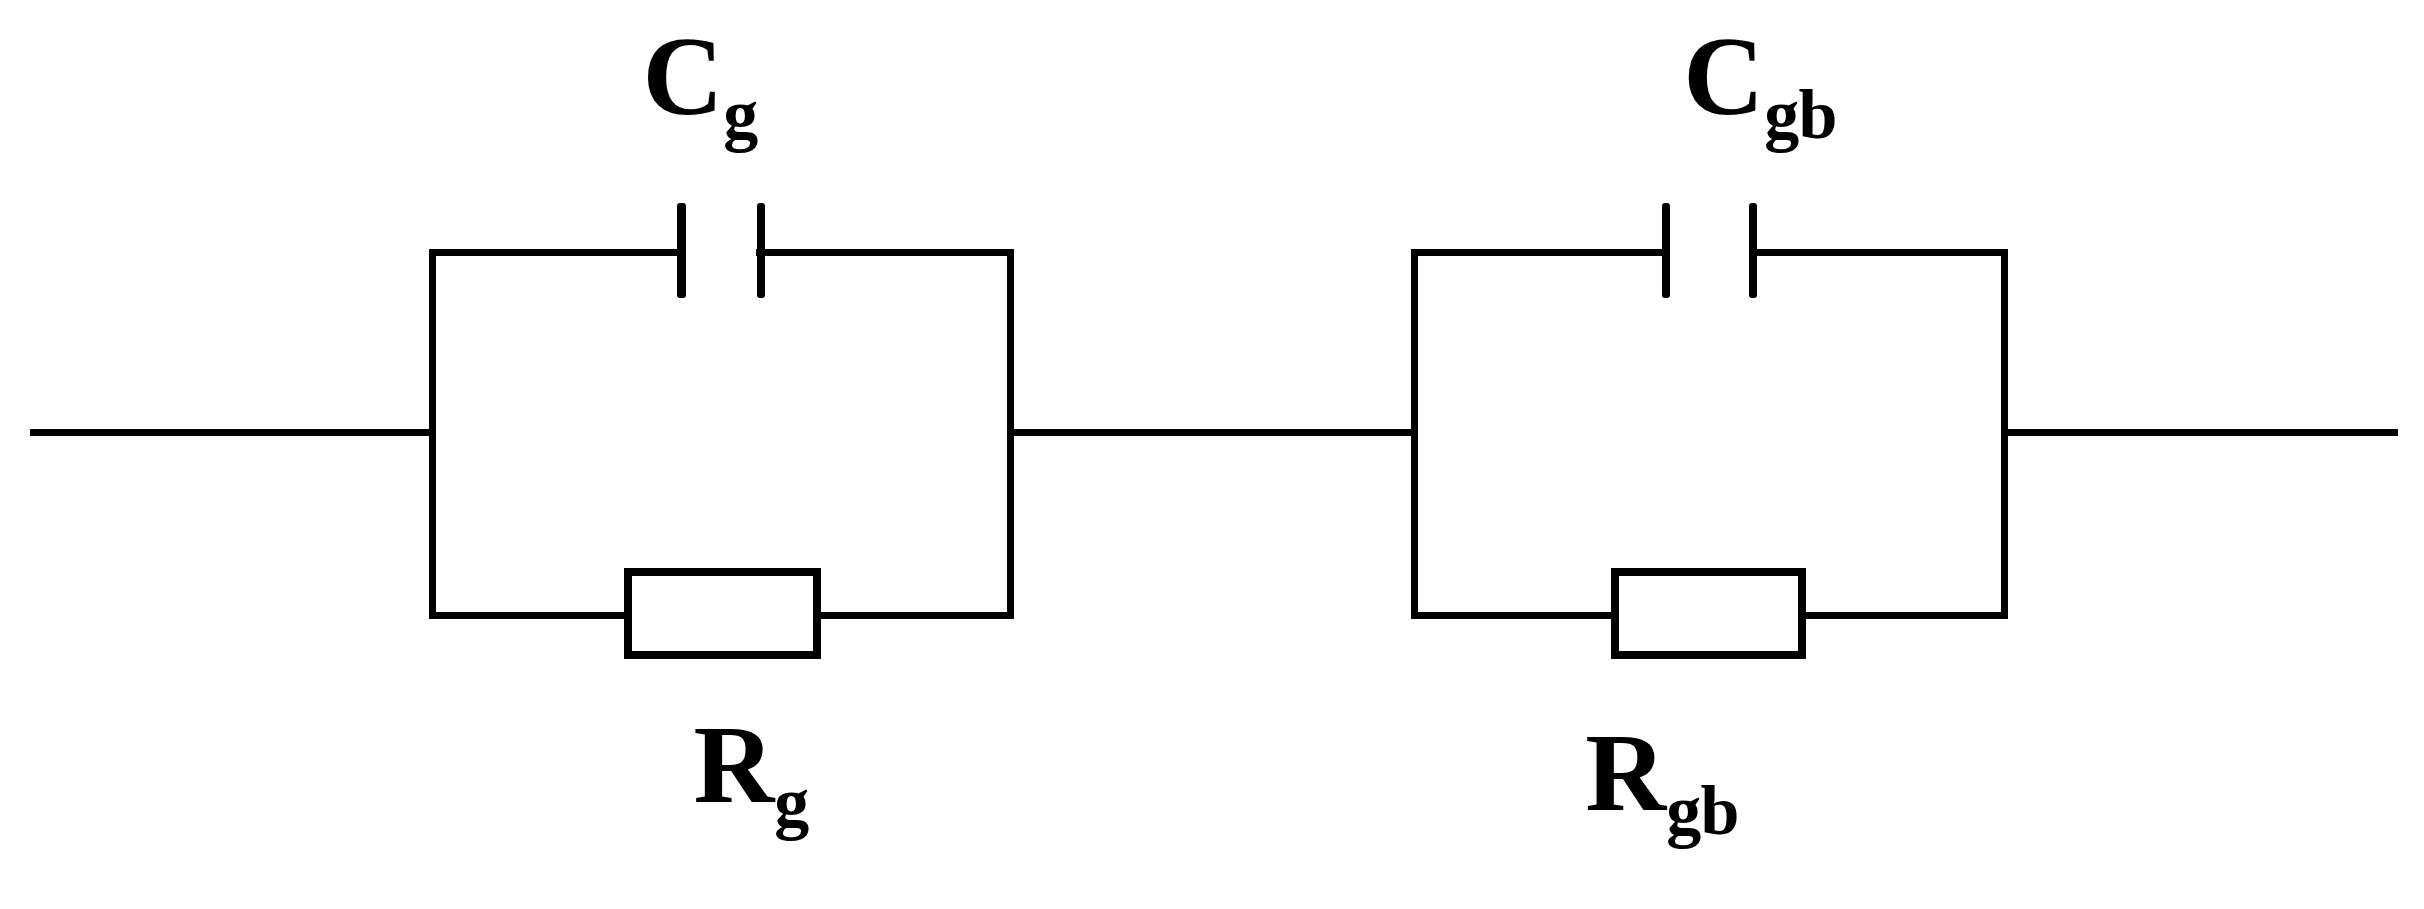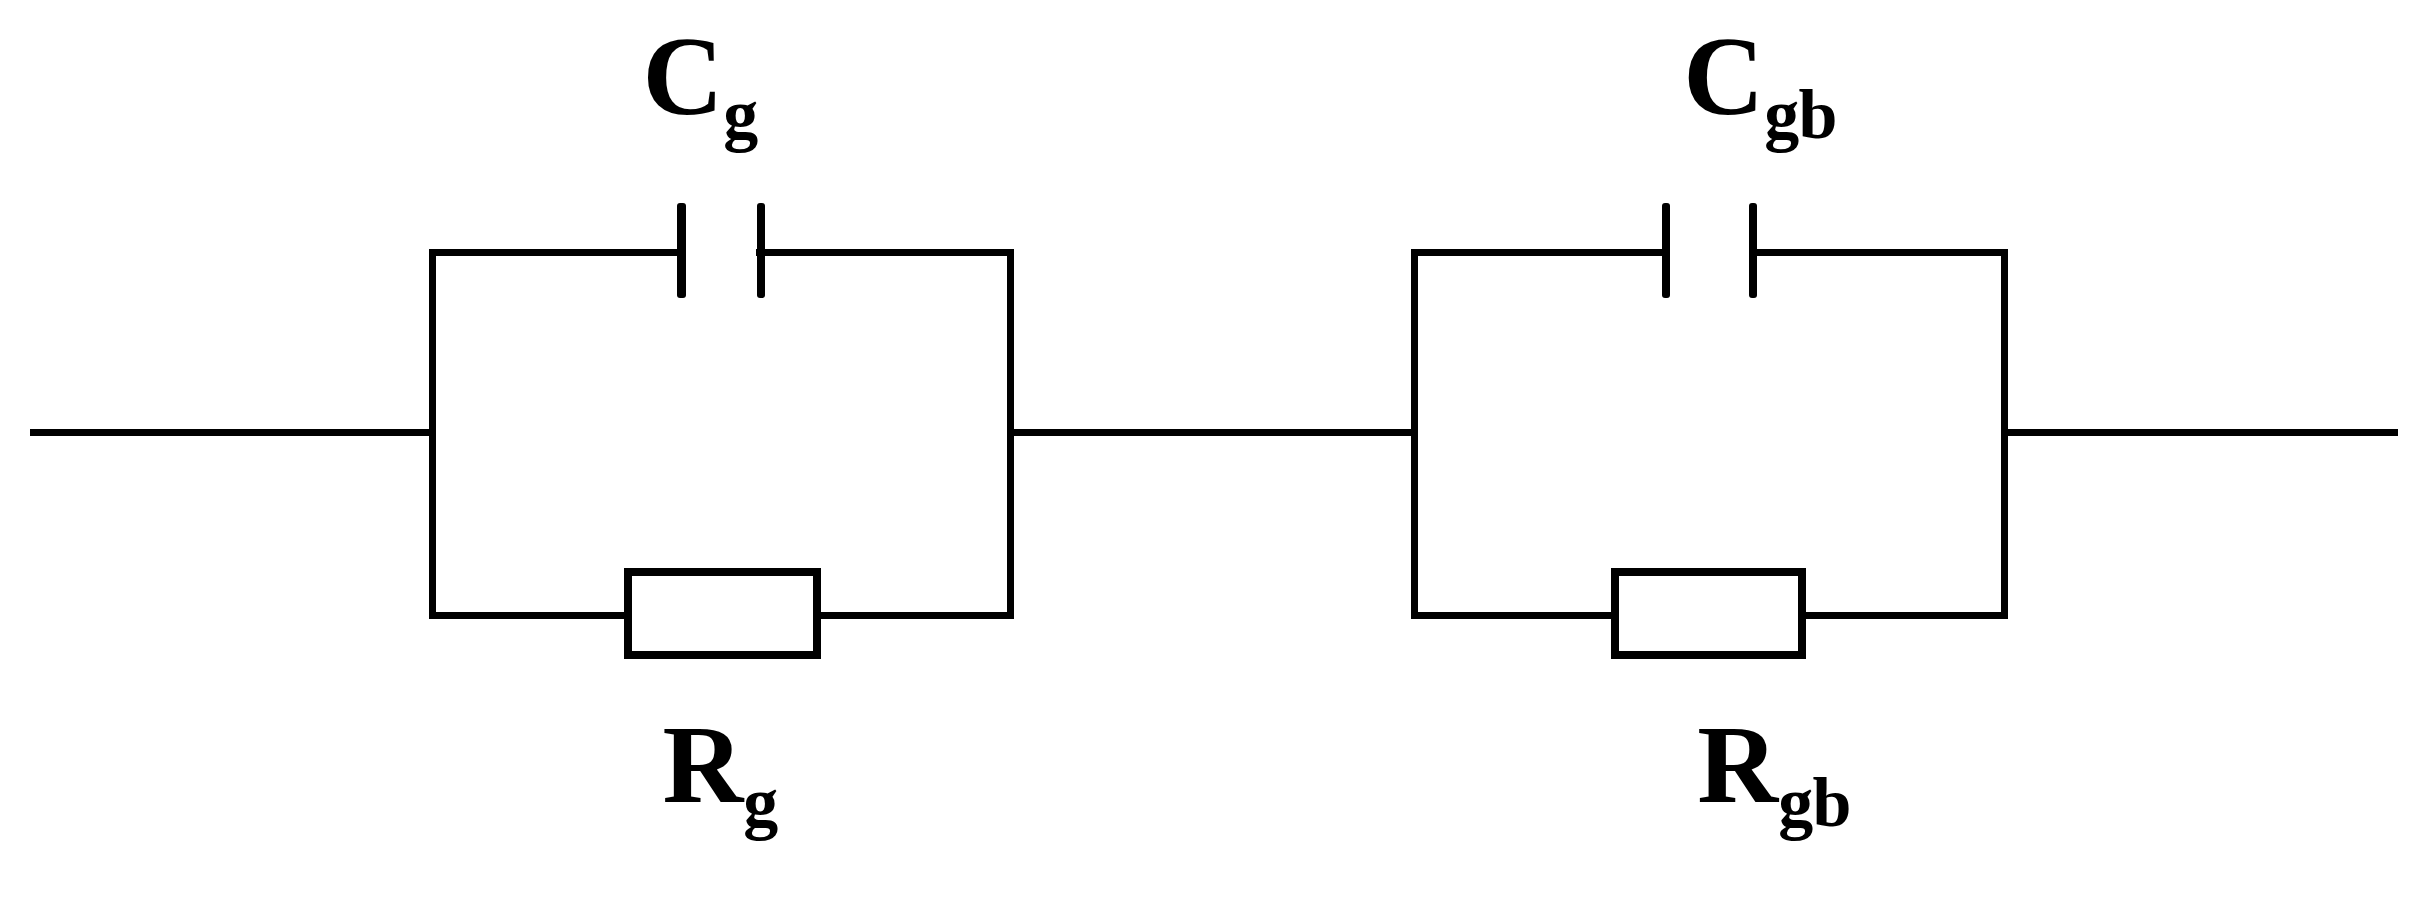"Rg" div.lbl { left: 720px -> 751px }
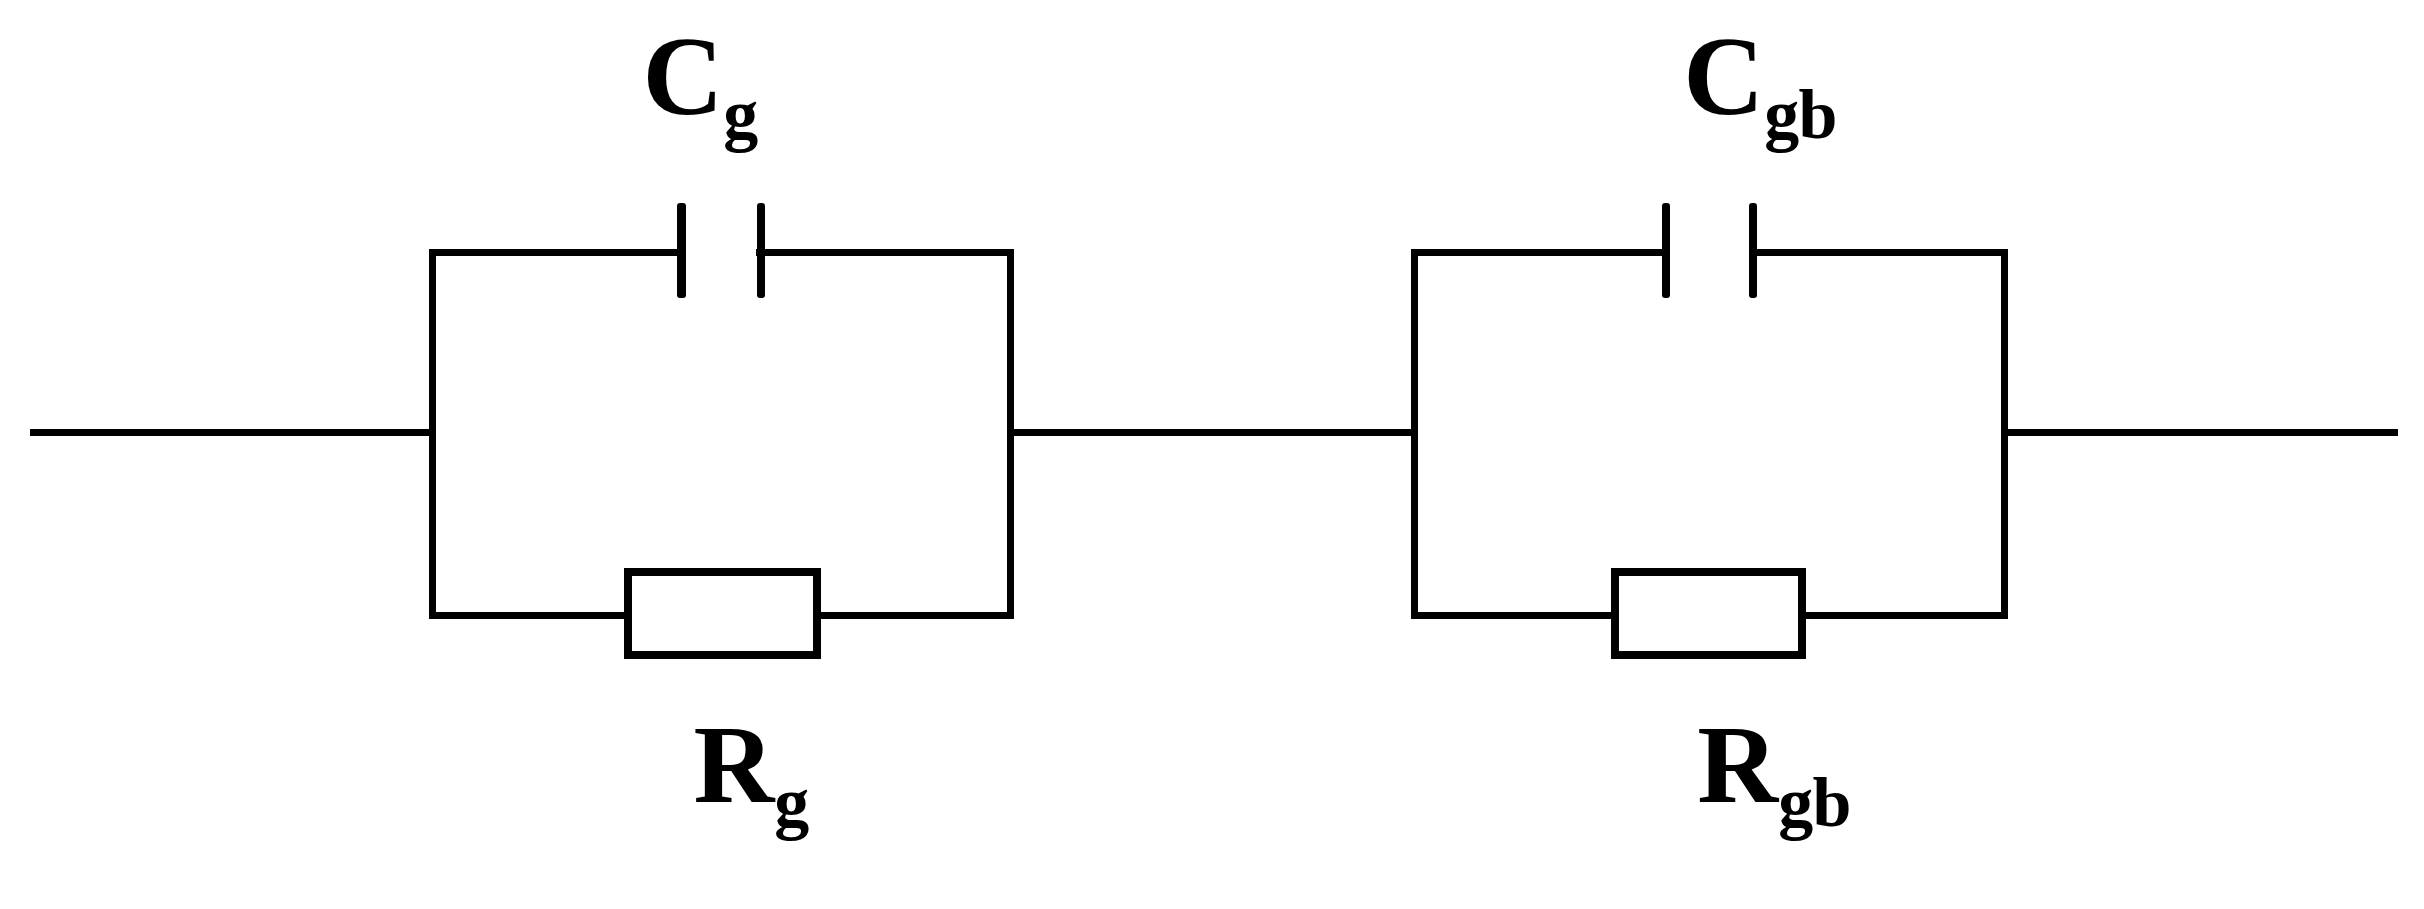"Rgb" div.lbl { left: 1774px -> 1662px; margin-top: none -> 8px }
